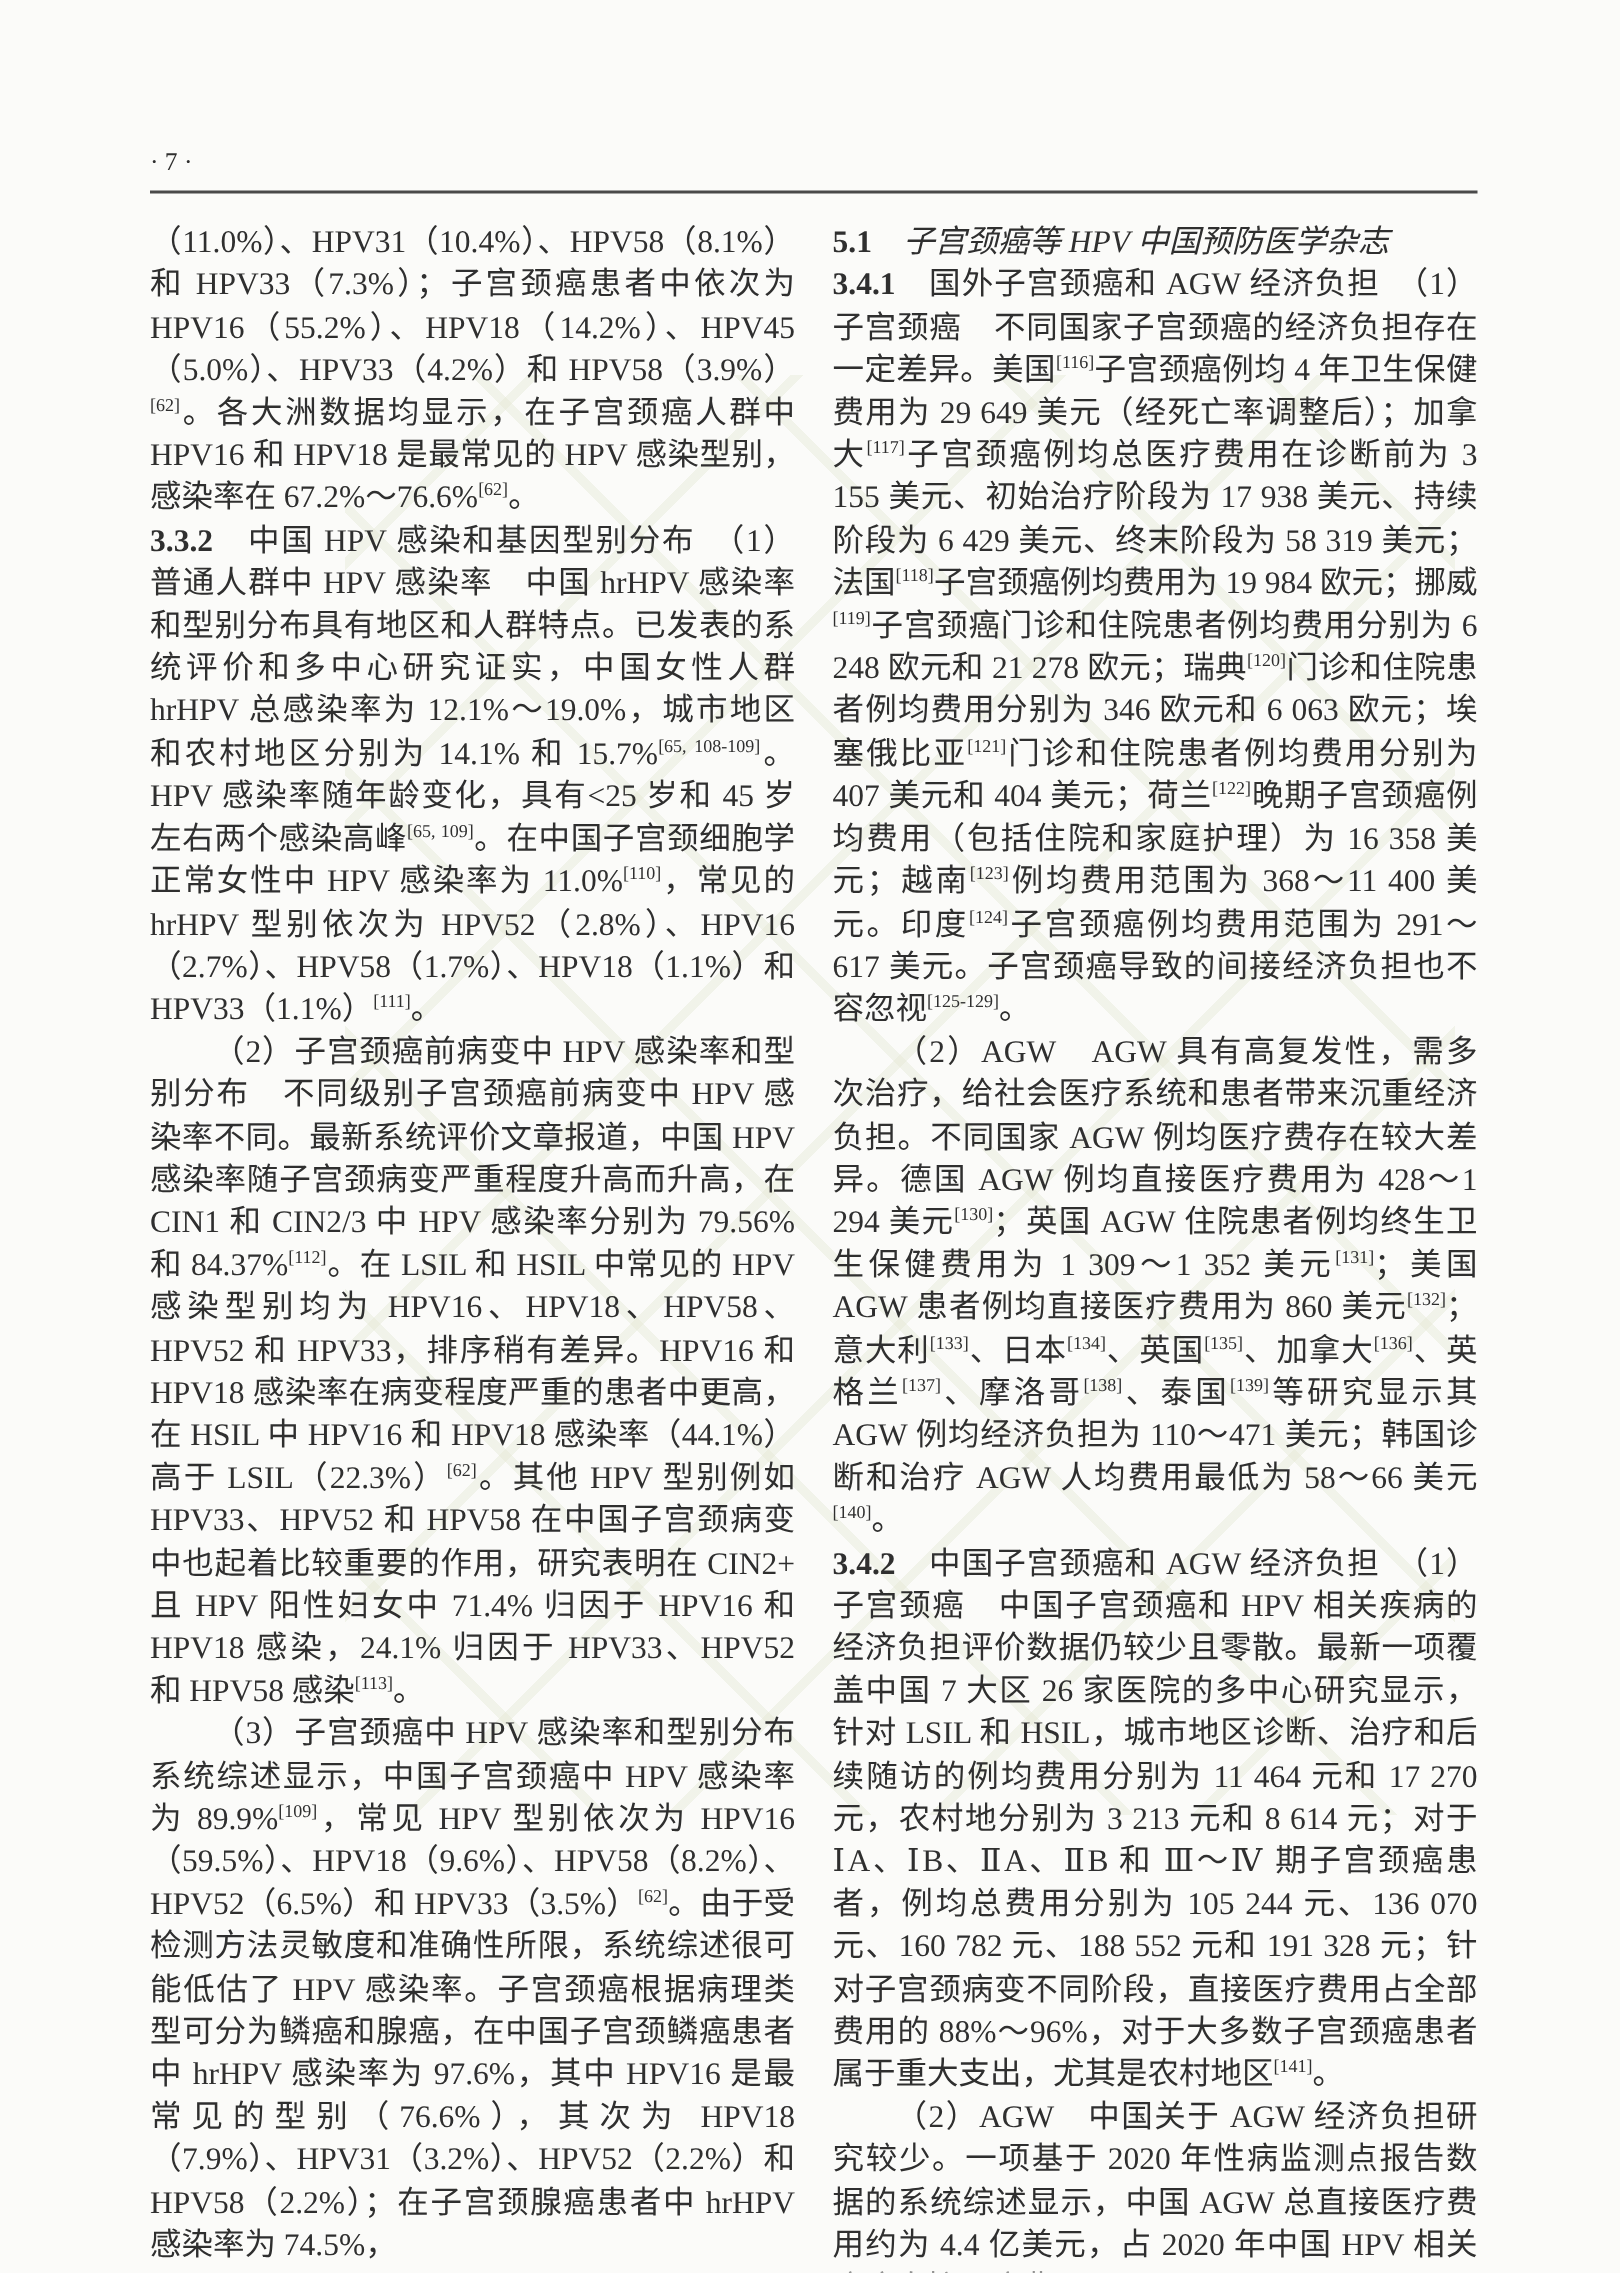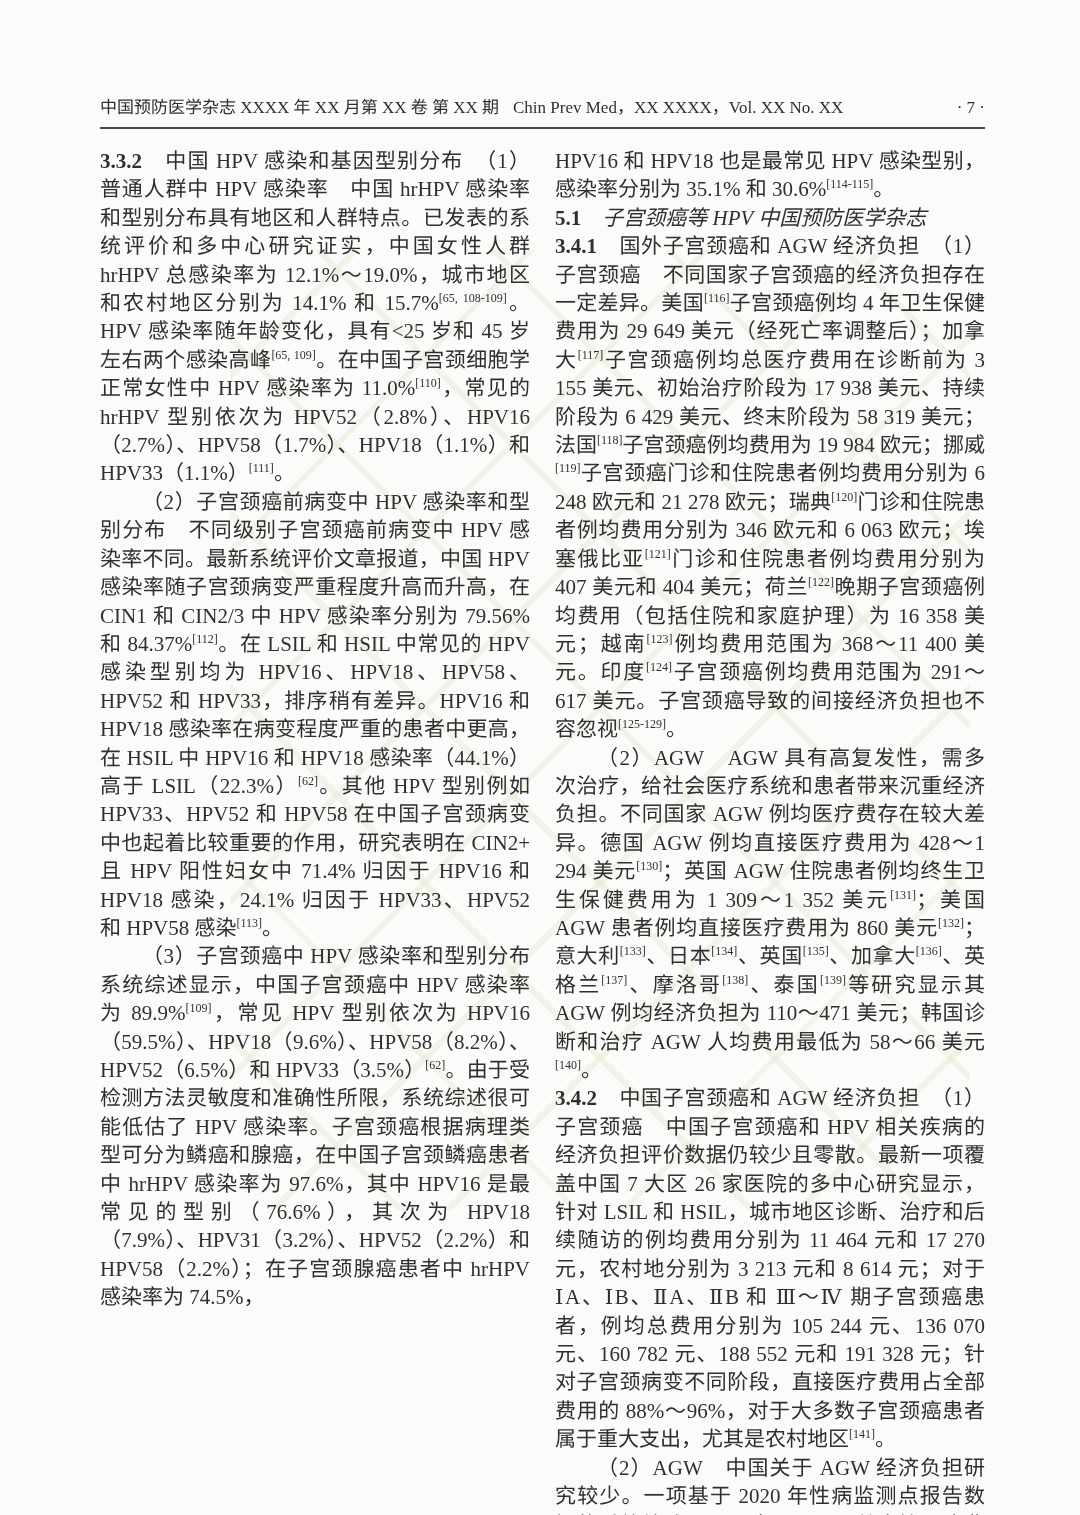"中国预防医学杂志 XXXX 年 XX 月第" div.header-left { html: <div> <span>中国预防医学杂志 XXXX 年 XX 月第 XX 卷 第 XX 期</span><span>Chin Prev Med，XX XXXX，Vol. XX No. XX</span> </div> -> none }
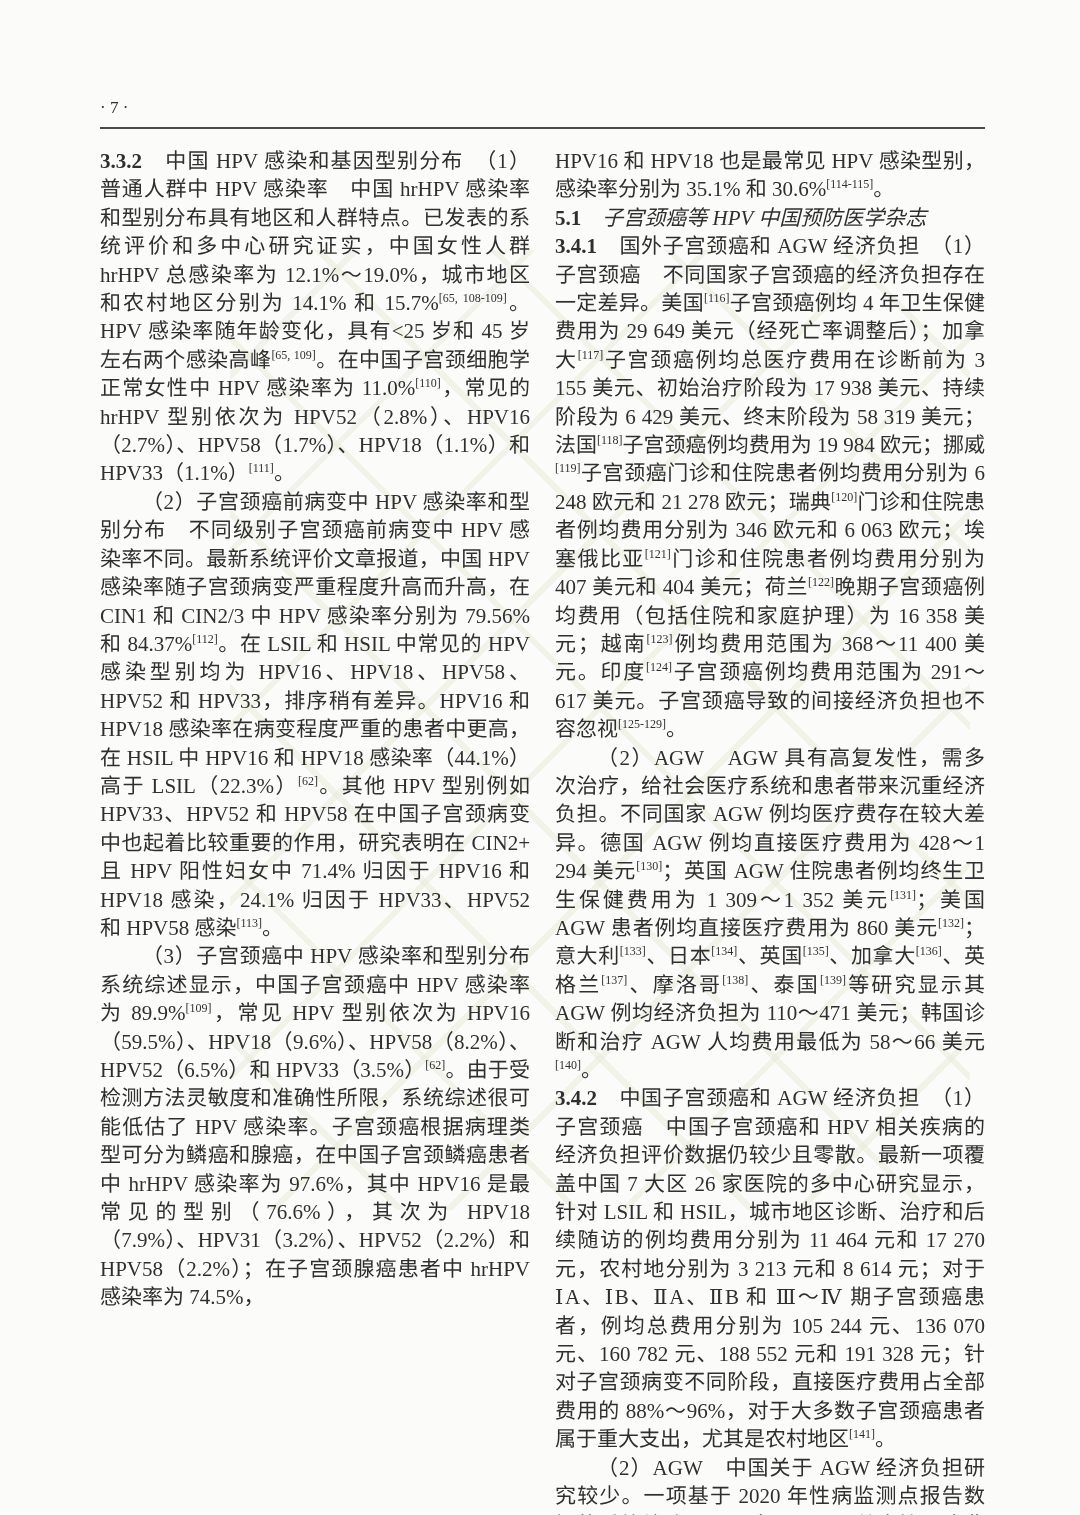"（11.0%）、HPV31（10.4%）、HPV58（8.1%）和" p.para { html: none -> <p>（11.0%）、HPV31（10.4%）、HPV58（8.1%）和 HPV33（7.3%）；子宫颈癌患者中依次为 HPV16（55.2%）、HPV18（14.2%）、HPV45（5.0%）、HPV33（4.2%）和 HPV58（3.9%）<sup>[62]</sup>。各大洲数据均显示，在子宫颈癌人群中 HPV16 和 HPV18 是最常见的 HPV 感染型别，感染率在 67.2%～76.6%<sup>[62]</sup>。</p> }
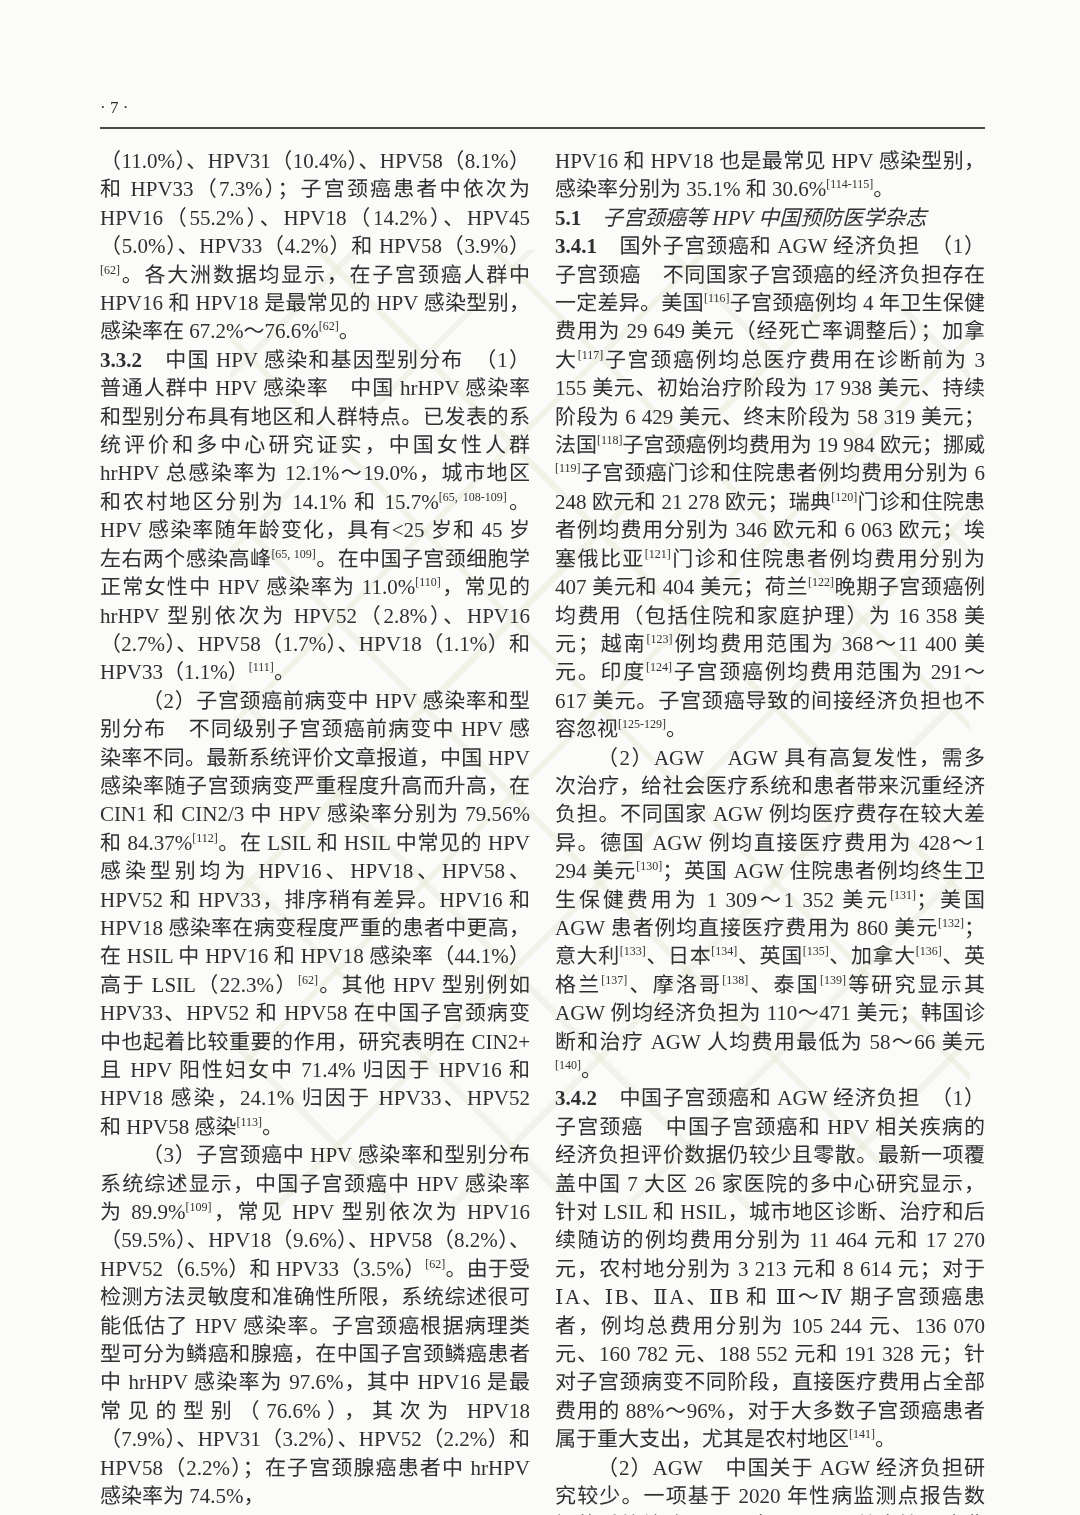"HPV16 和 HPV18 也是最常见 HPV" p.para { html: <p>HPV16 和 HPV18 也是最常见 HPV 感染型别，感染率分别为 35.1% 和 30.6%<sup>[114-115]</sup>。</p> -> none }
